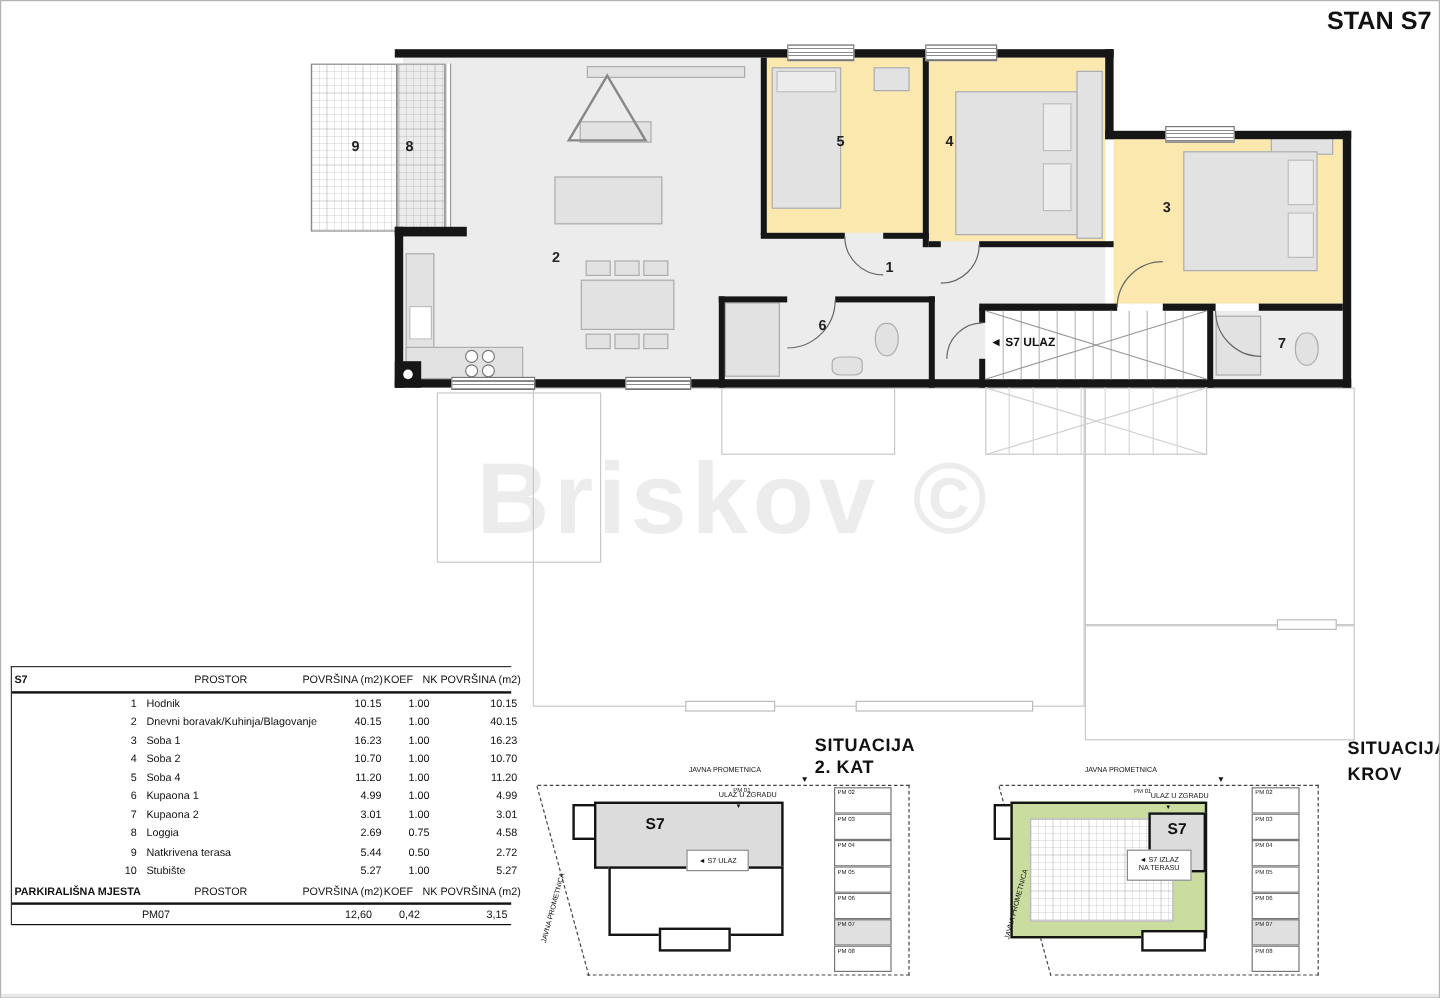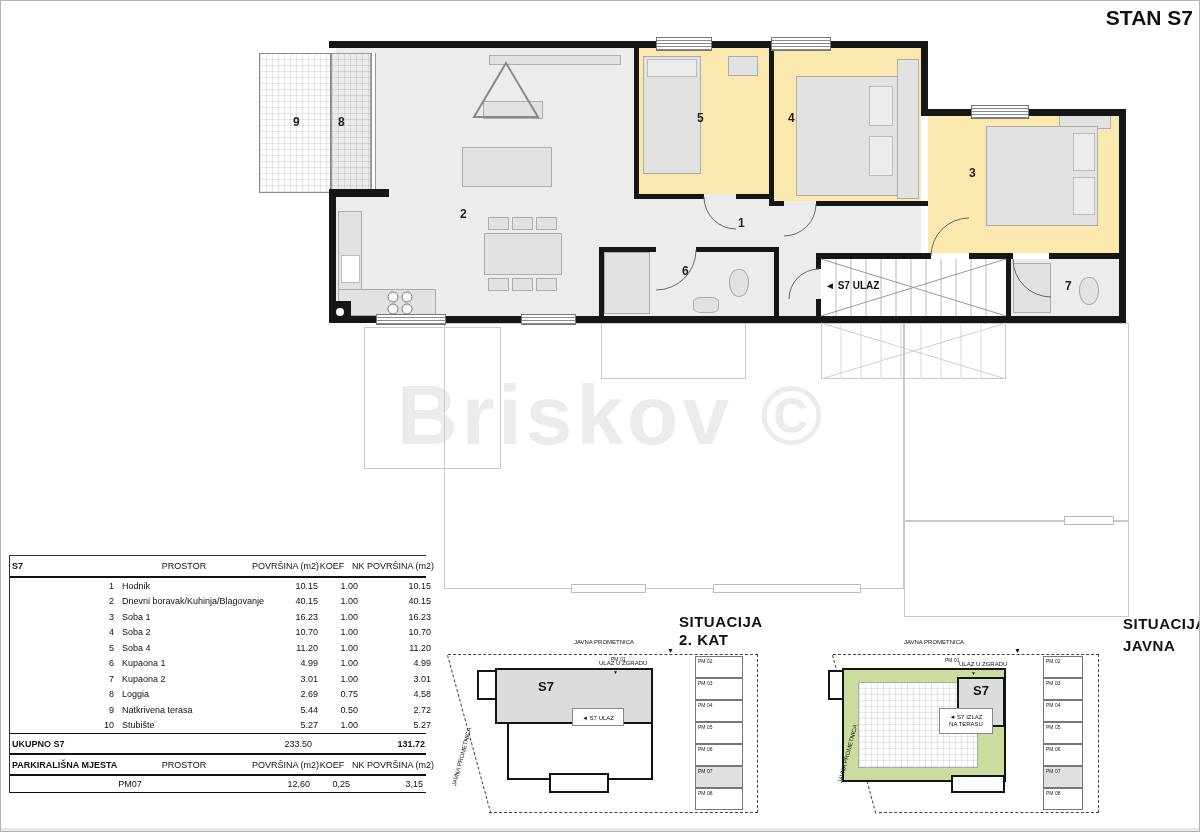"JAVNA" div.abs { text: JAVNA -> KROV }
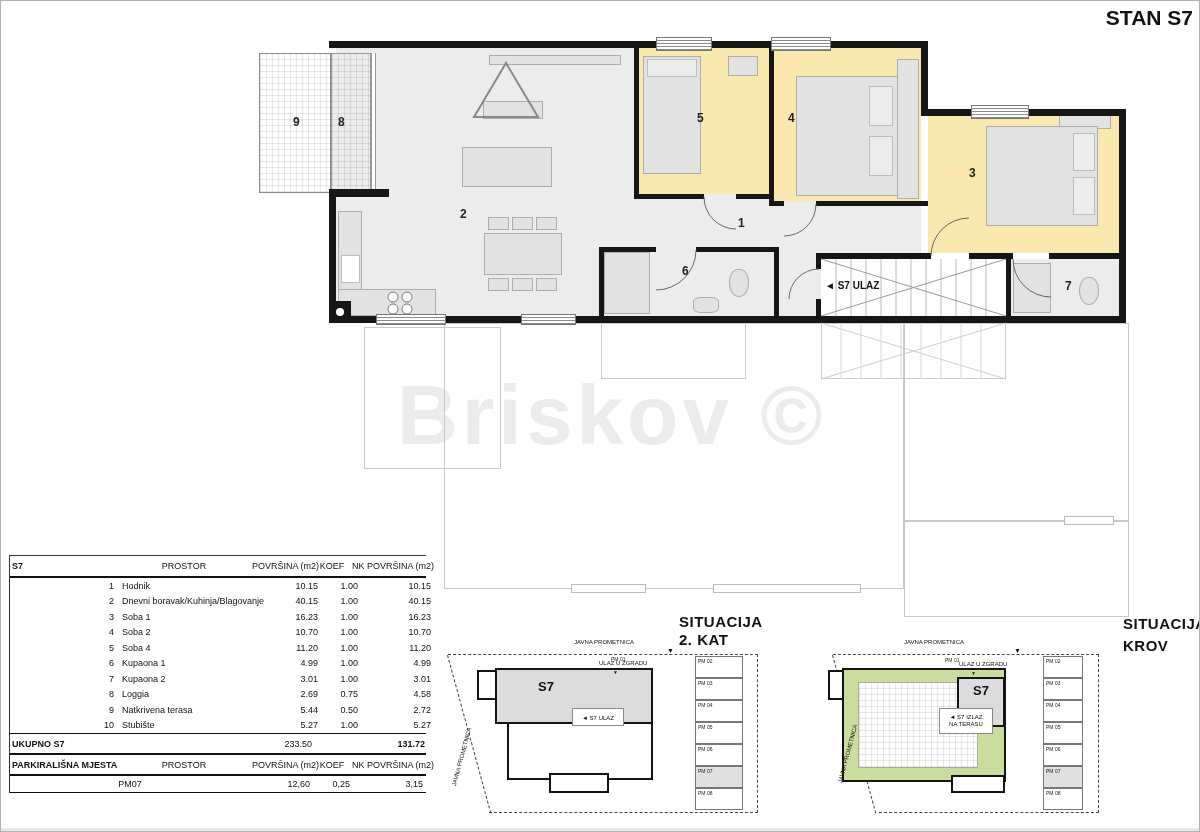"UKUPNO S7" div.fxrow { html: <div> <span>UKUPNO S7</span> <span>233.50</span> <span></span> <span>131.72</span> </div> -> none }
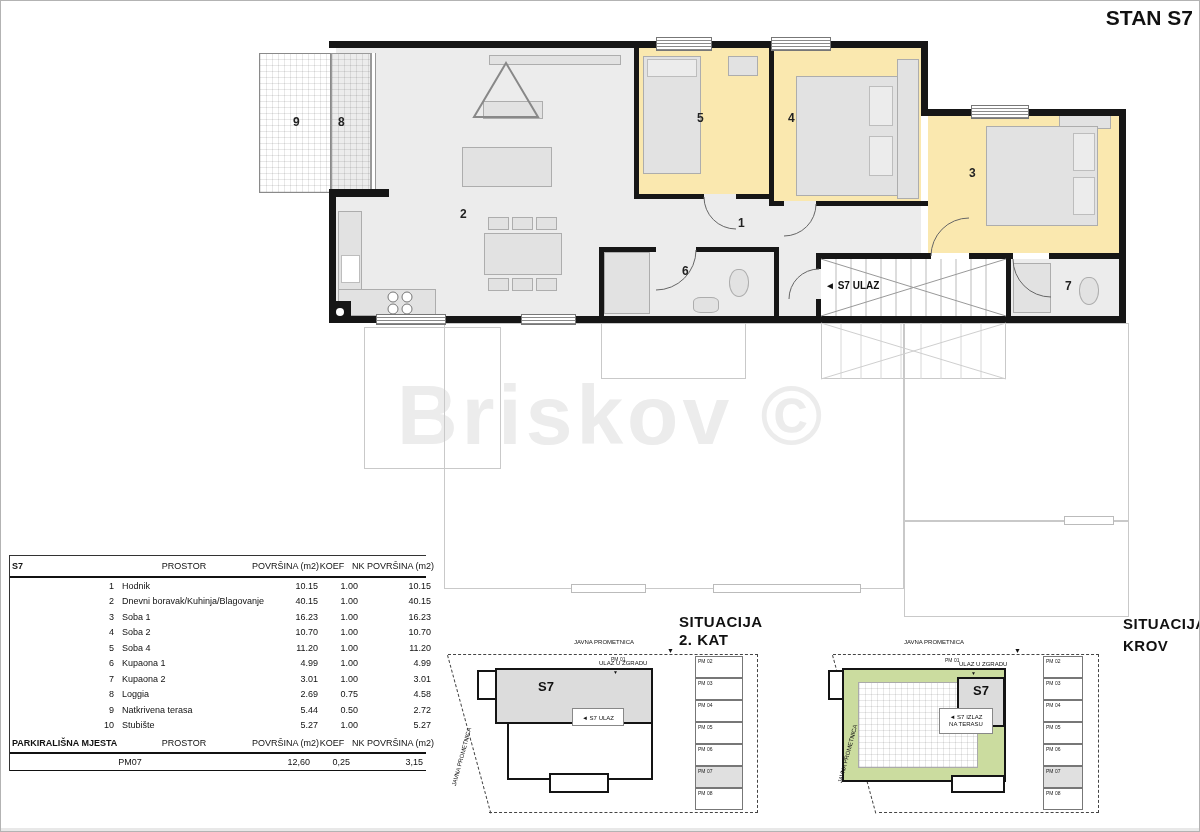"0,25" span.c-koef { text: 0,25 -> 0,42 }
